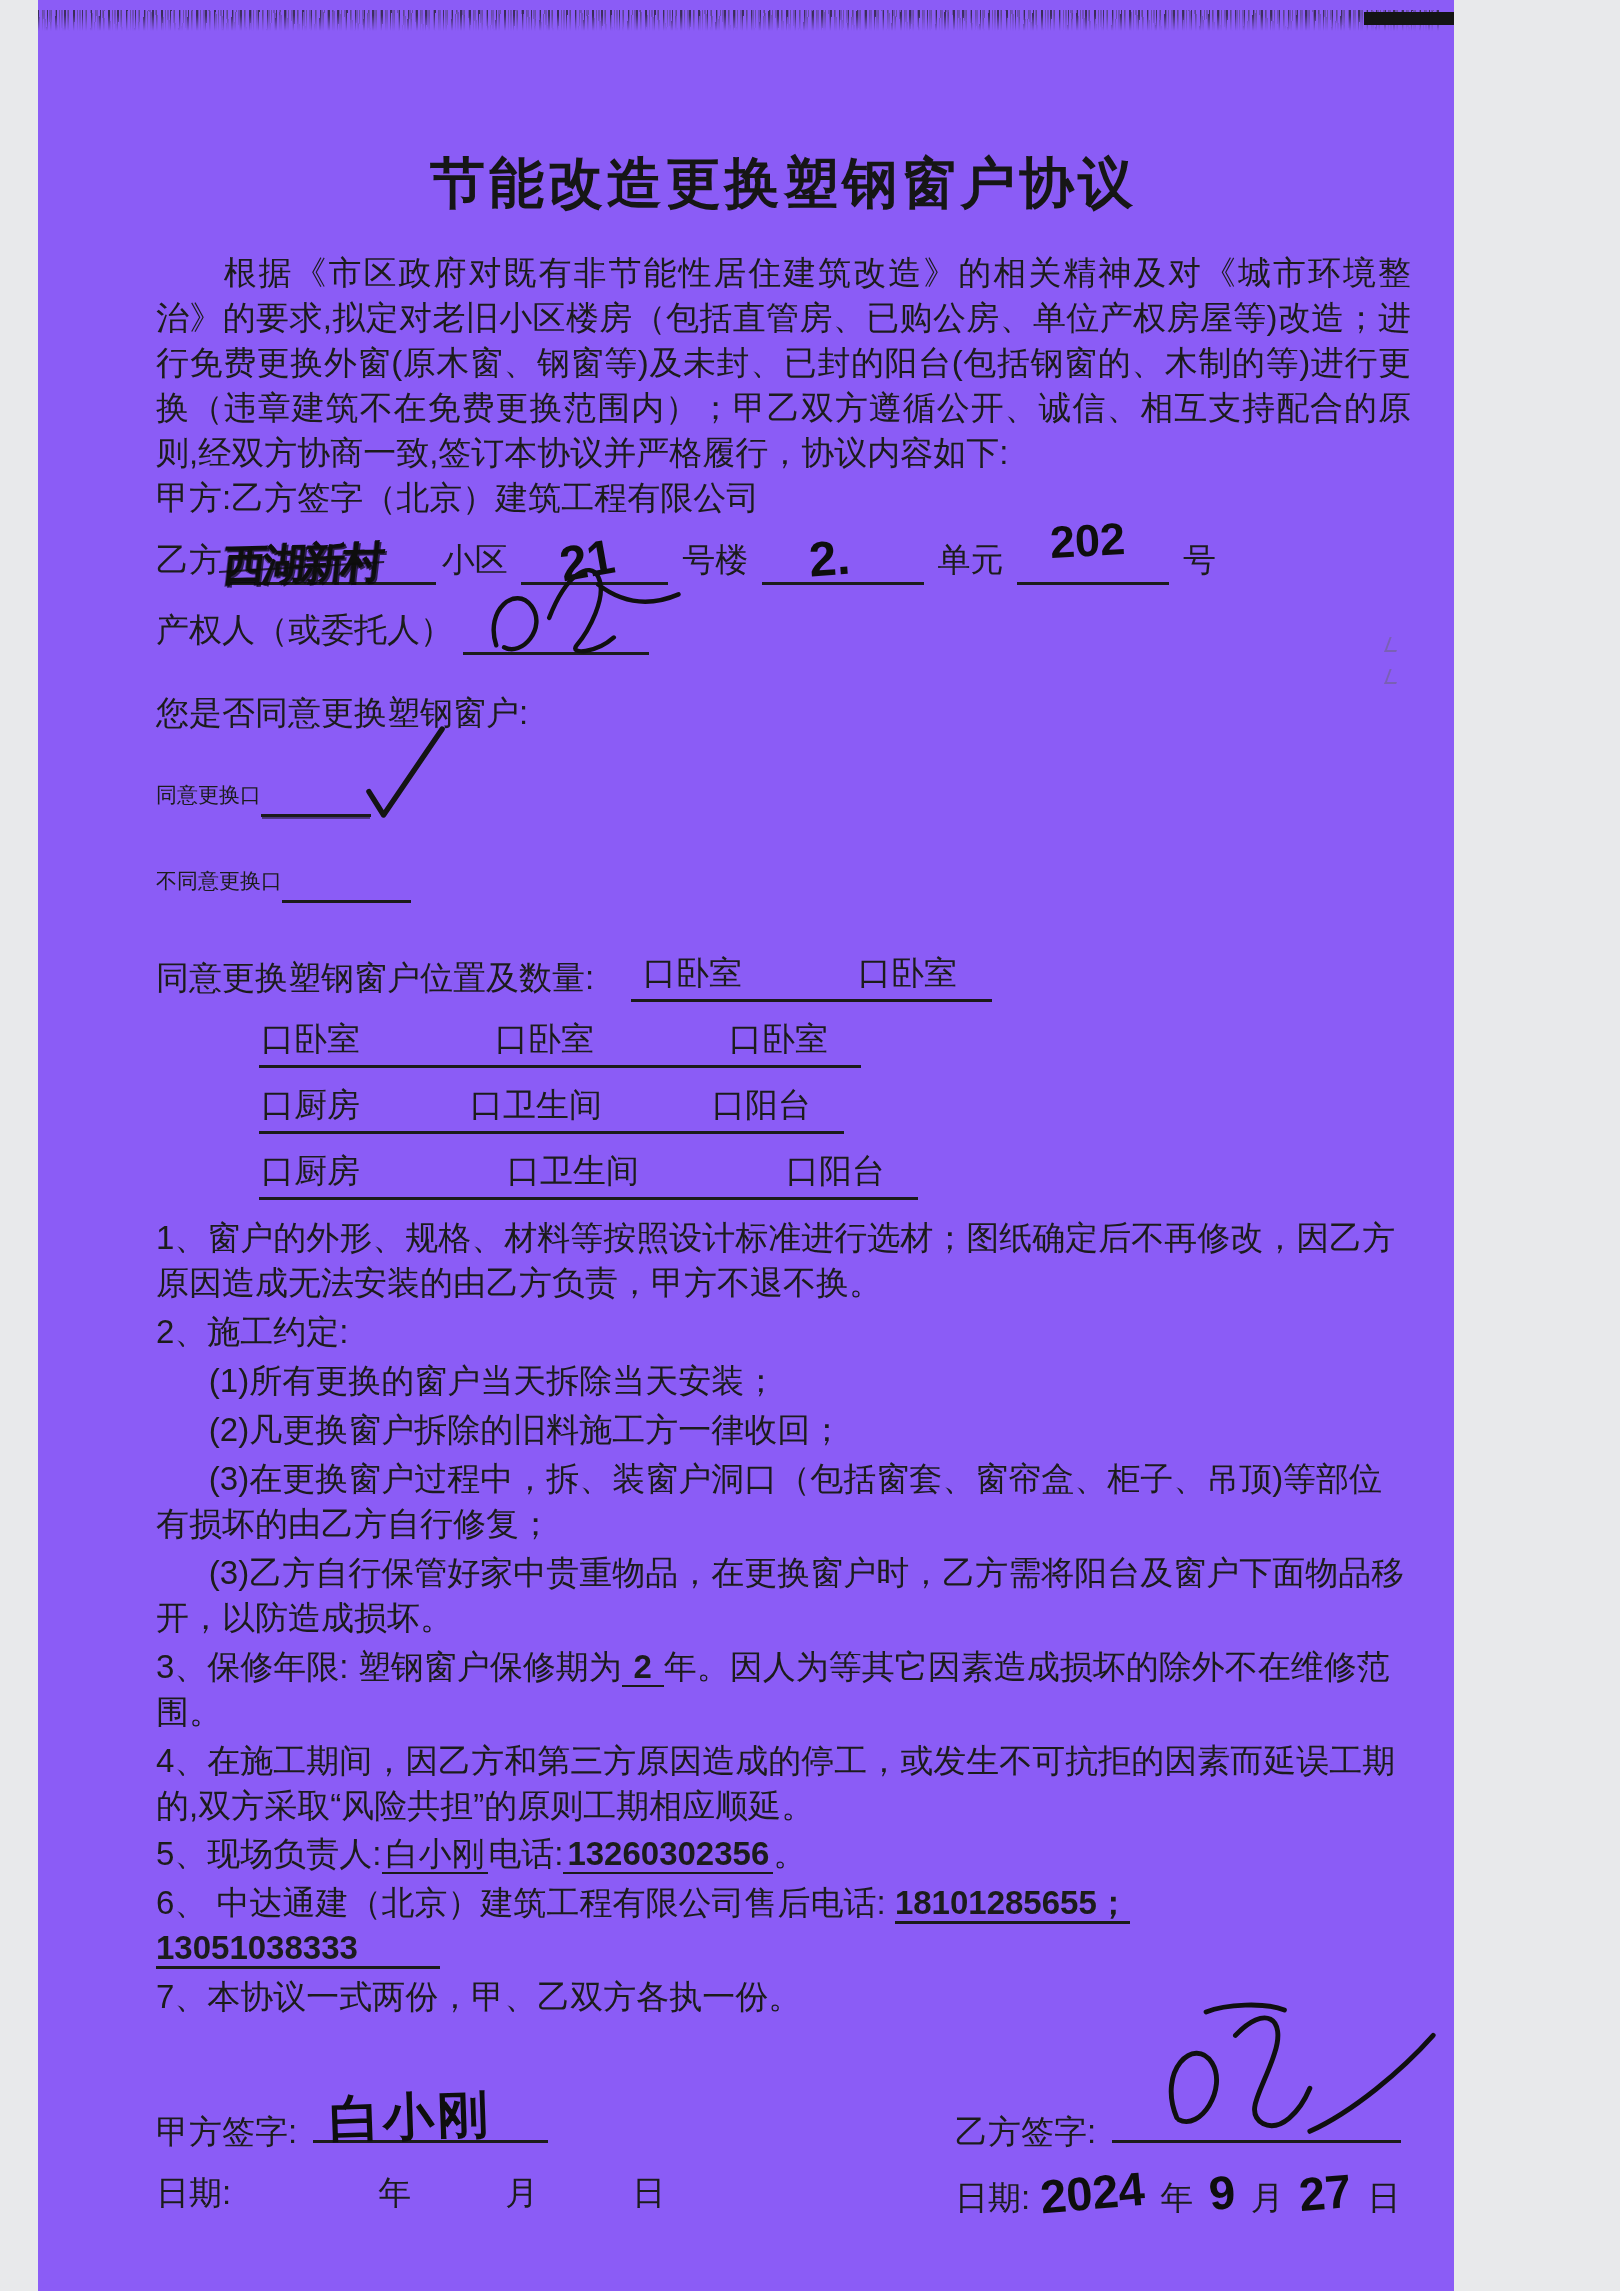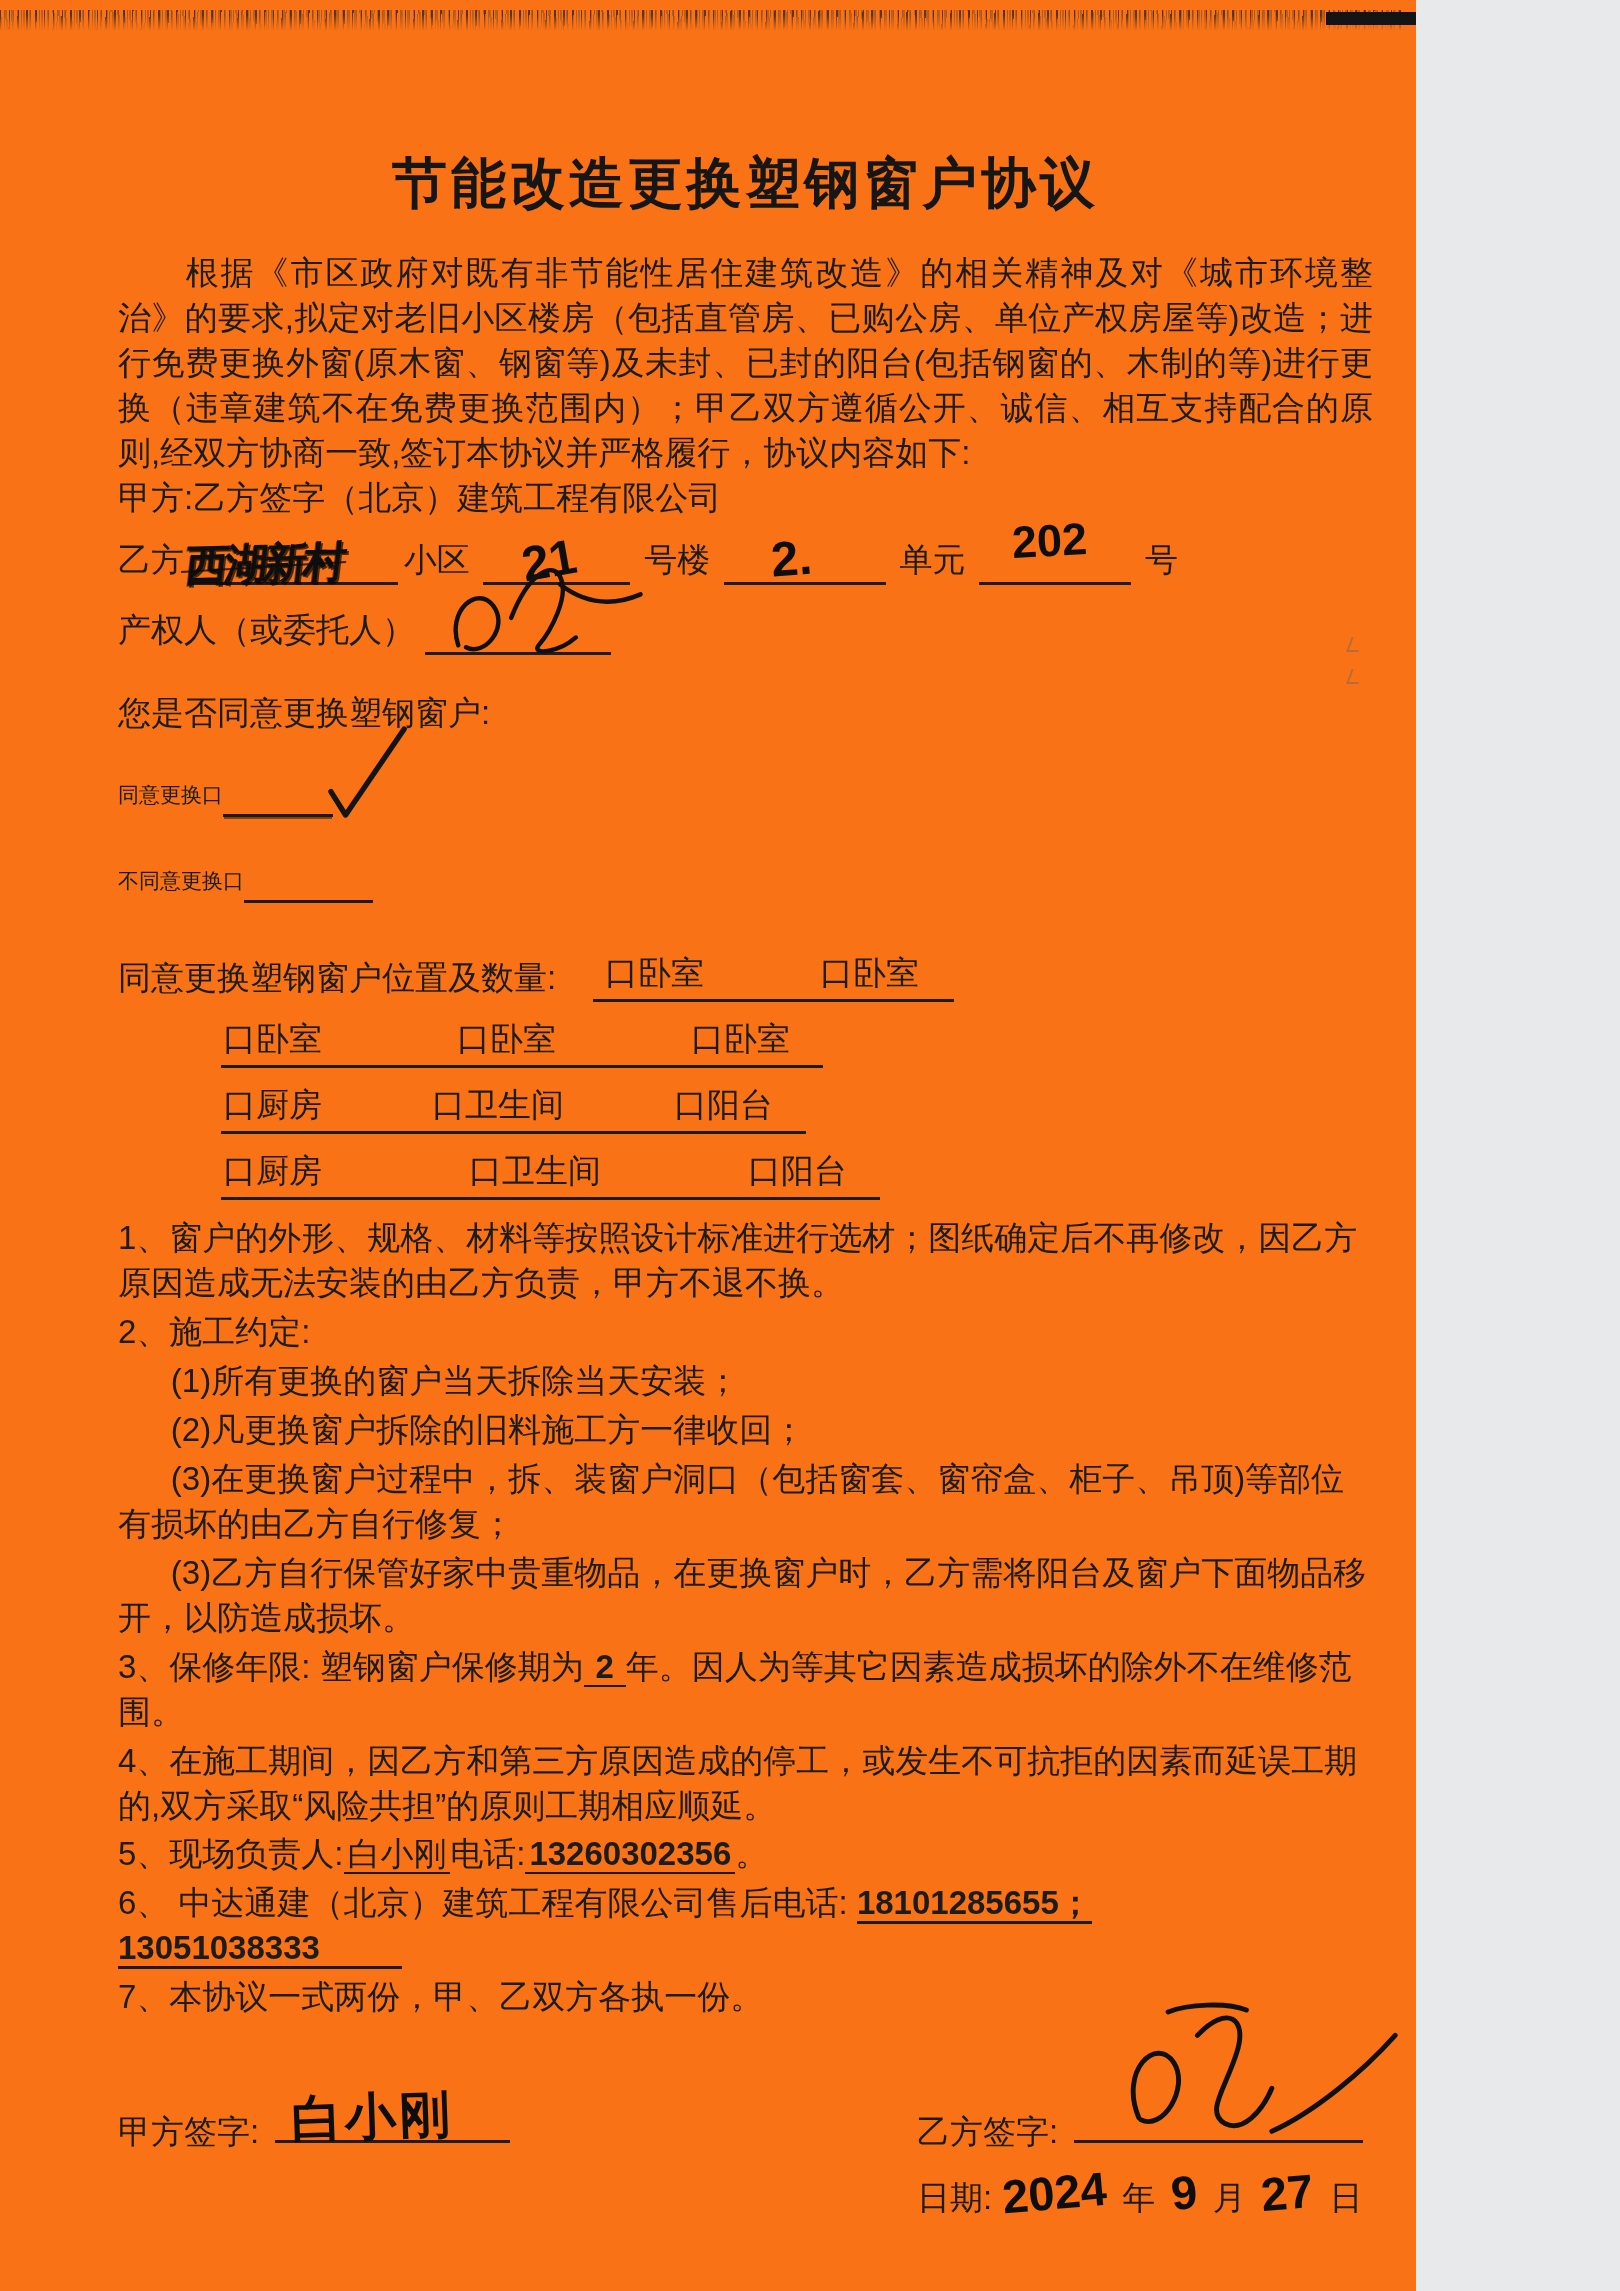"节能改造更换塑钢窗户协议" .page { background: #f97316 -> #8b5cf6; margin-left: none -> 38px }
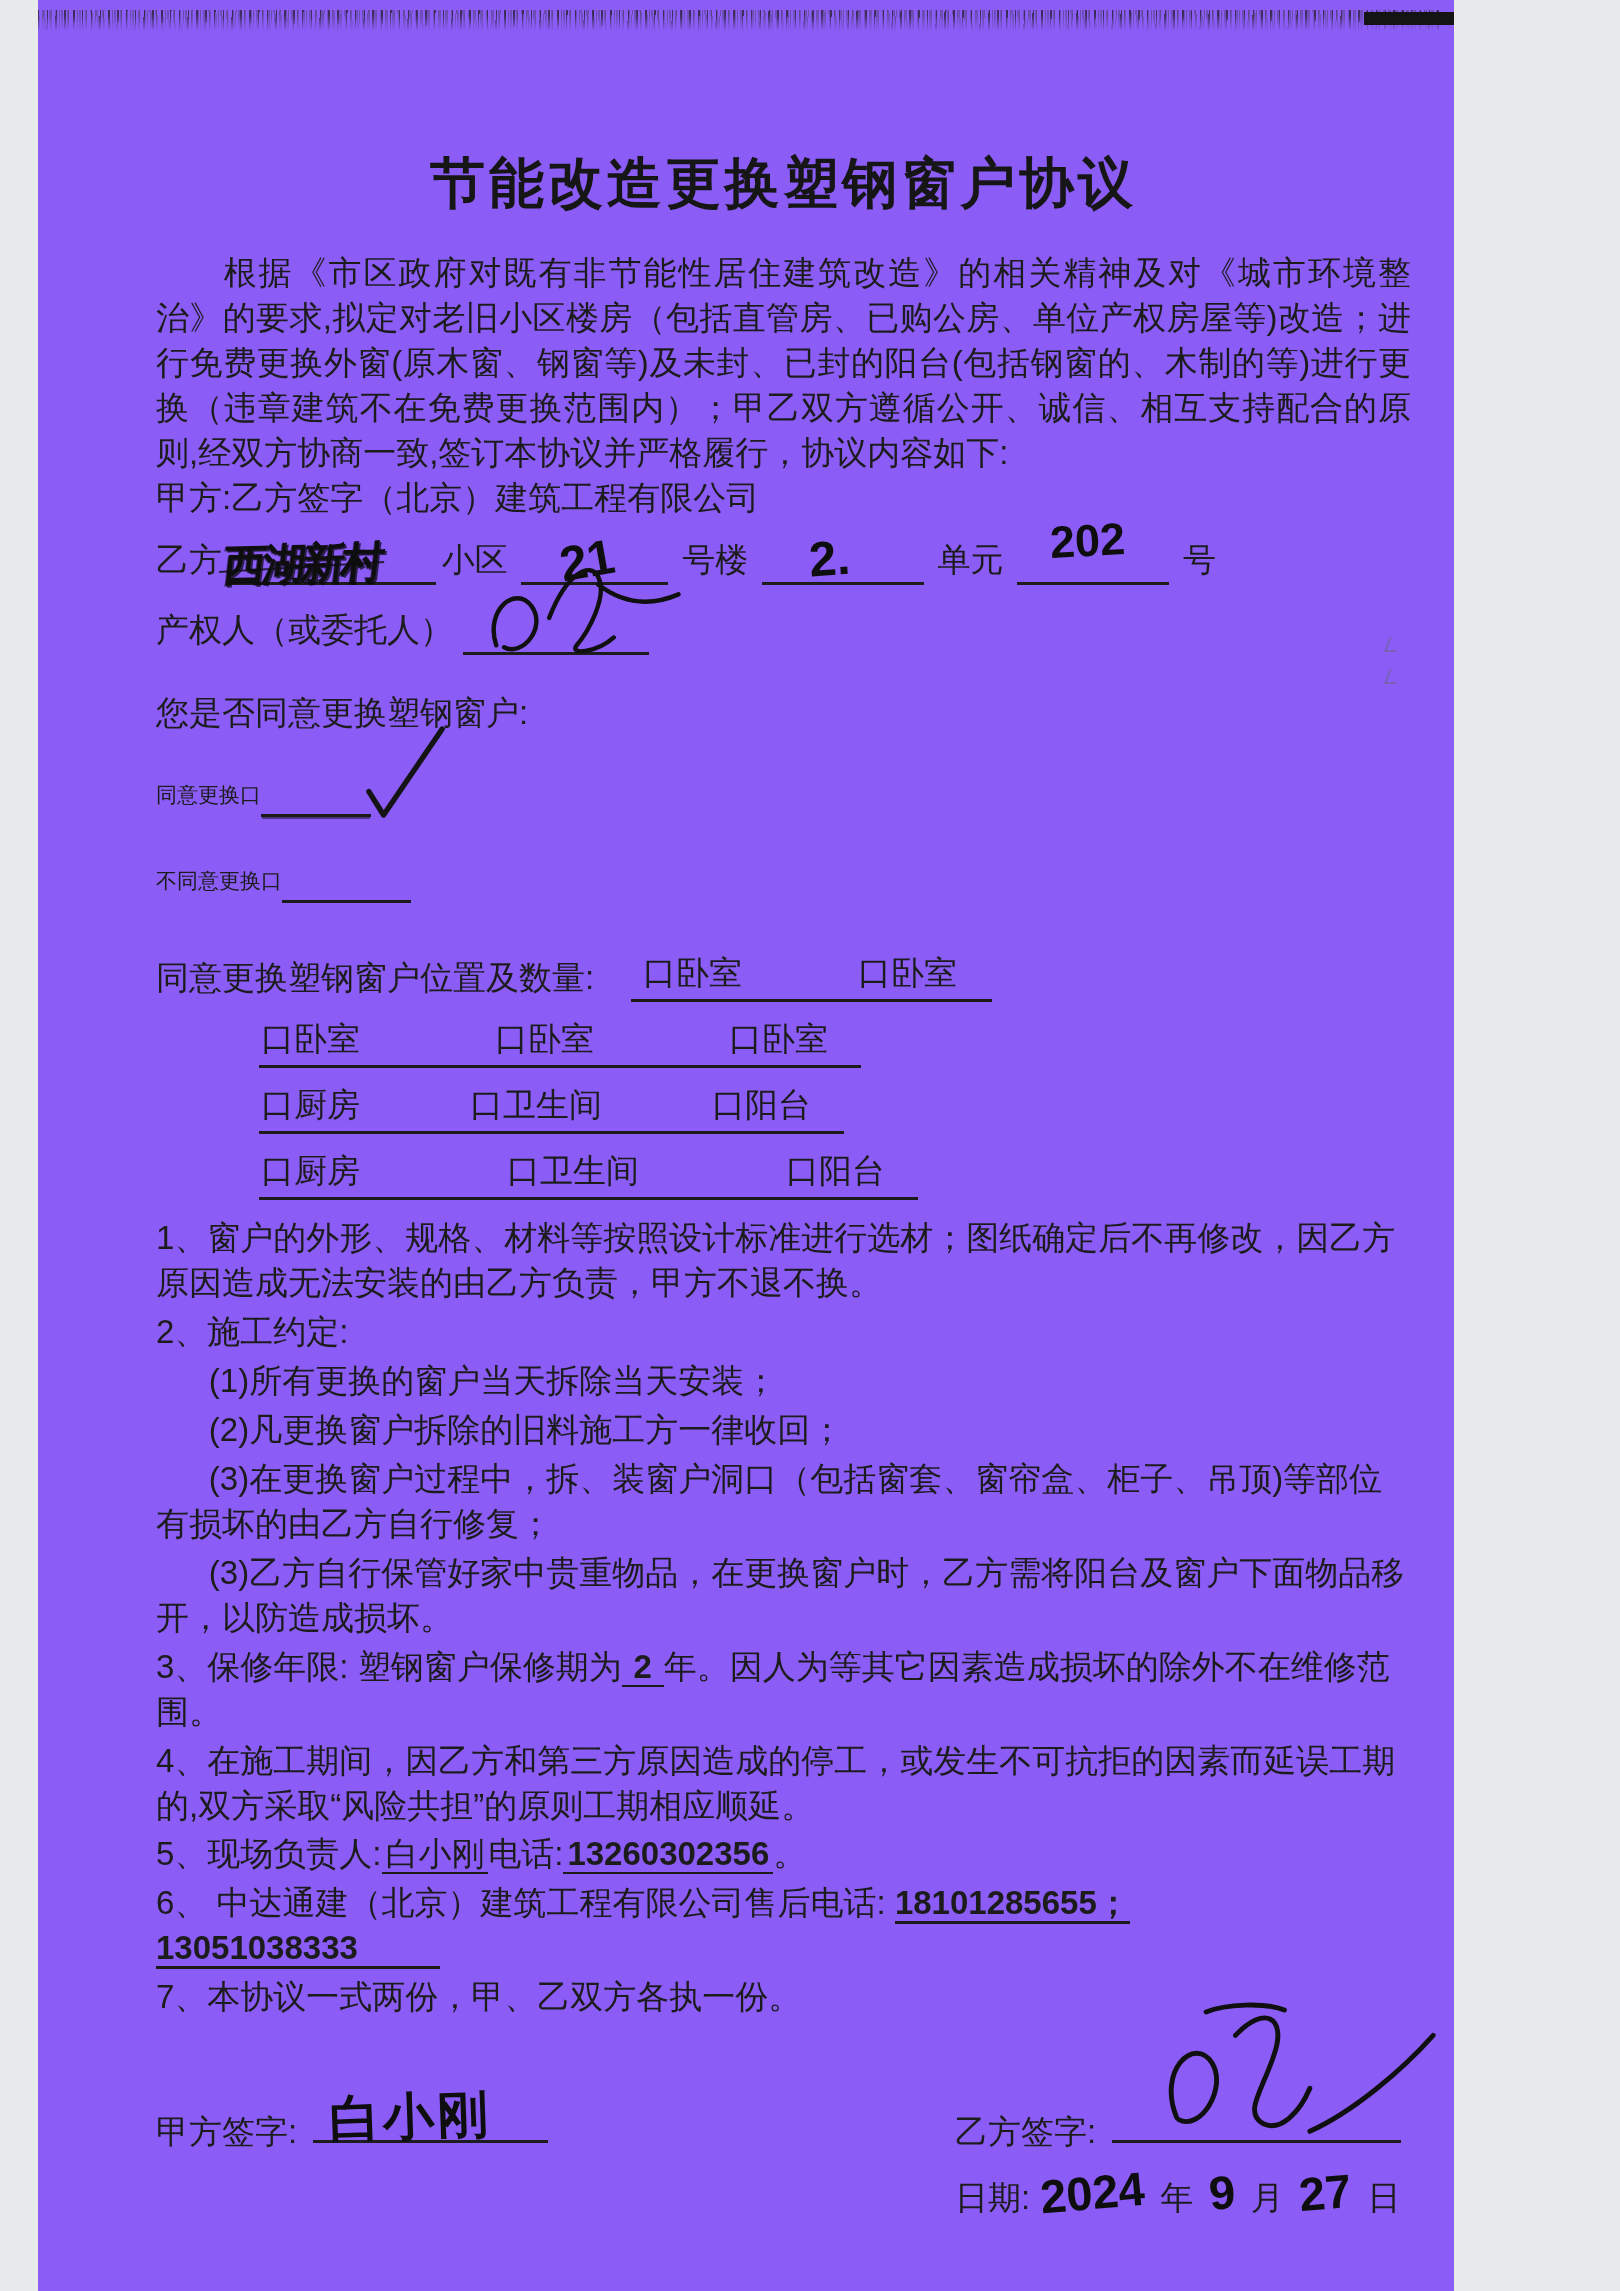"日期: 年 月 日" div.date-row { html: none -> <div> <span>日期:</span><span>年</span><span>月</span><span>日</span> </div> }
